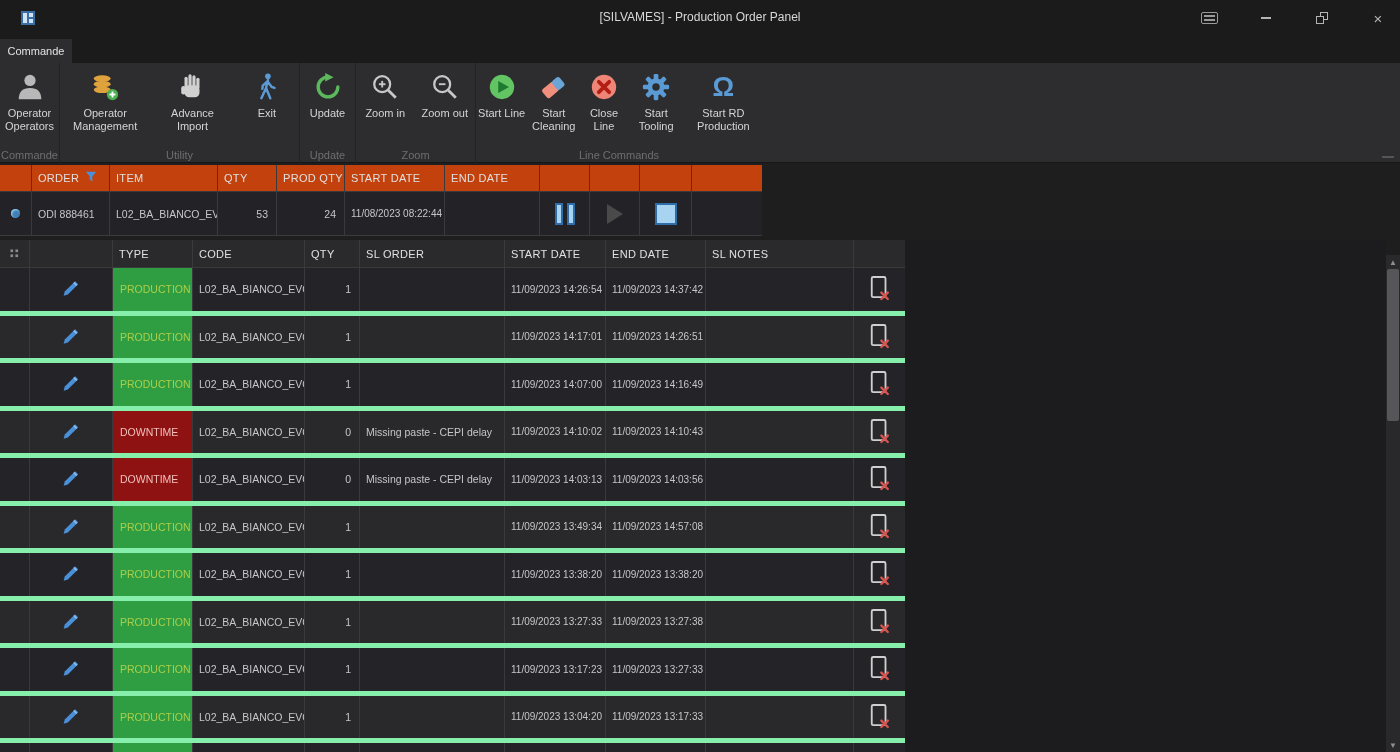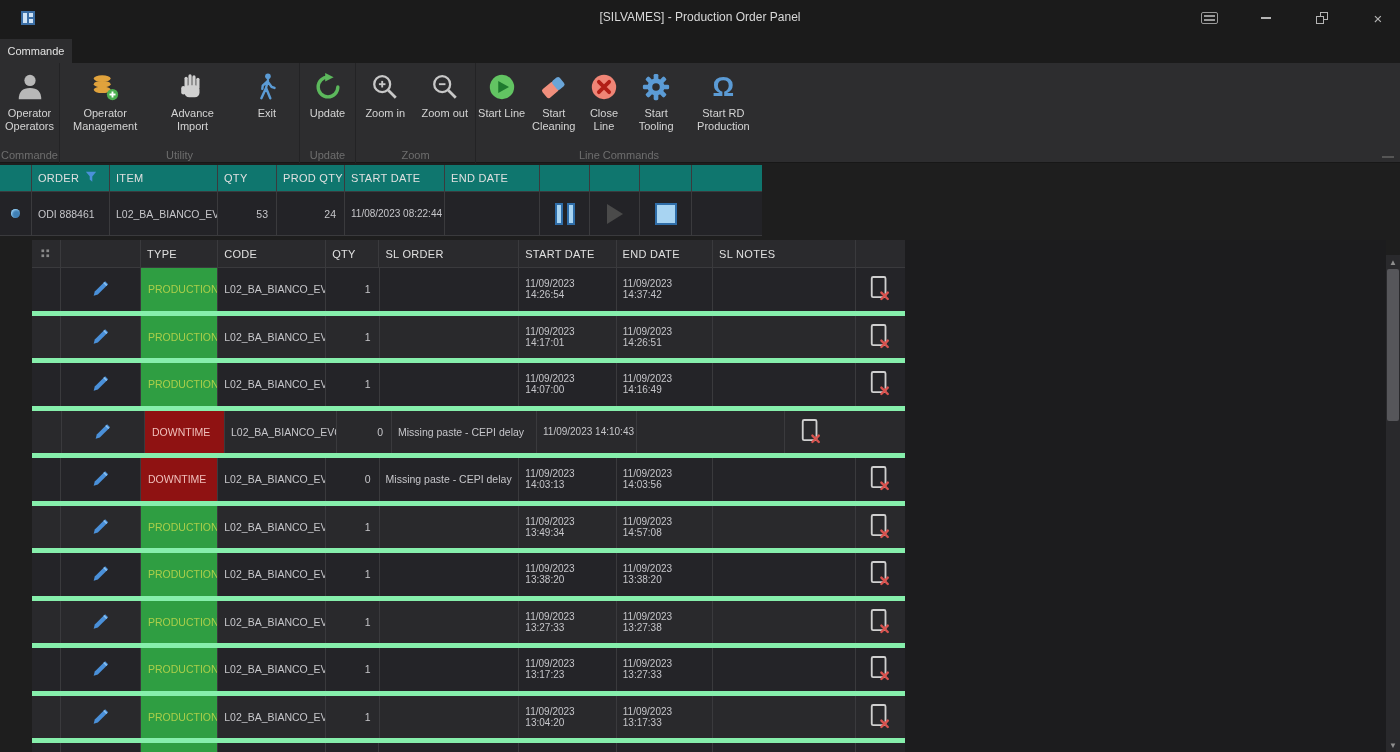"ORDER" .ot-header { background: #0f766e -> #c2410c }
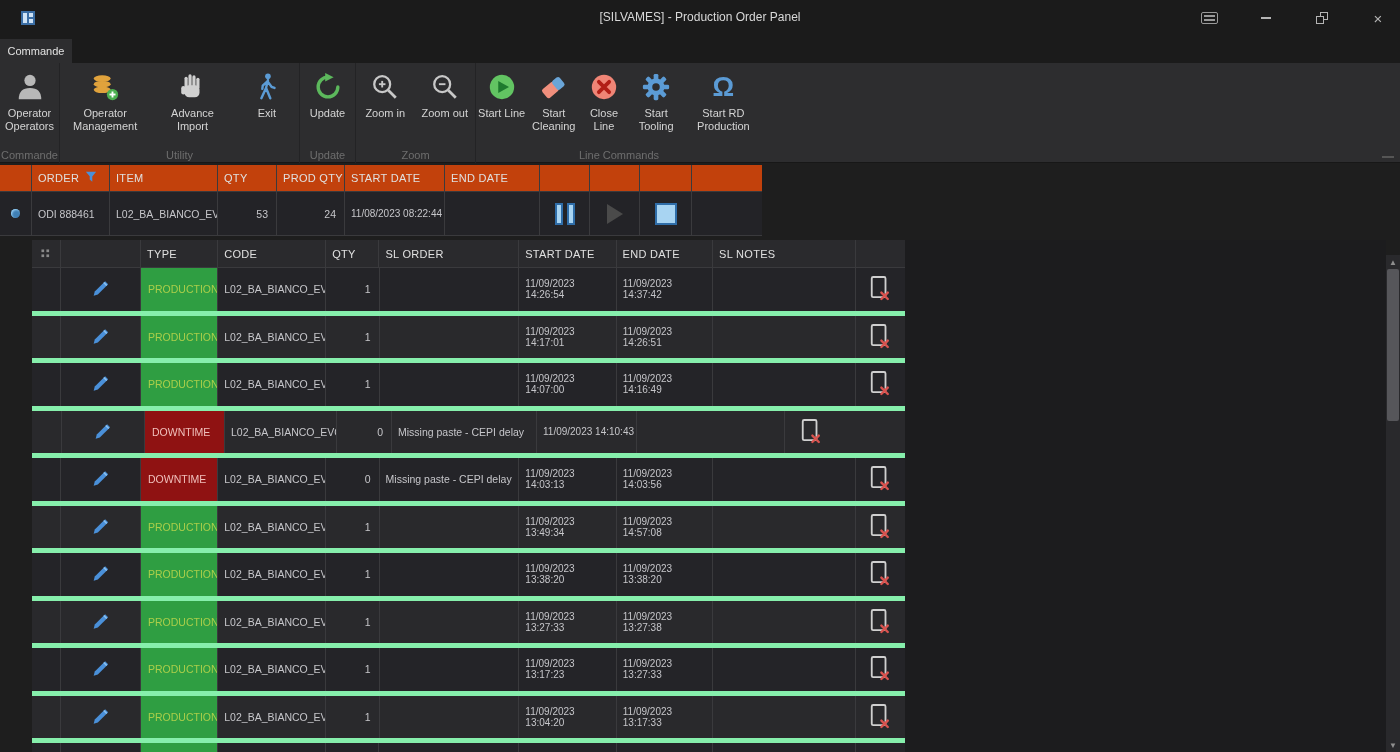"TYPE" .detail-table { padding-left: 32px -> none }
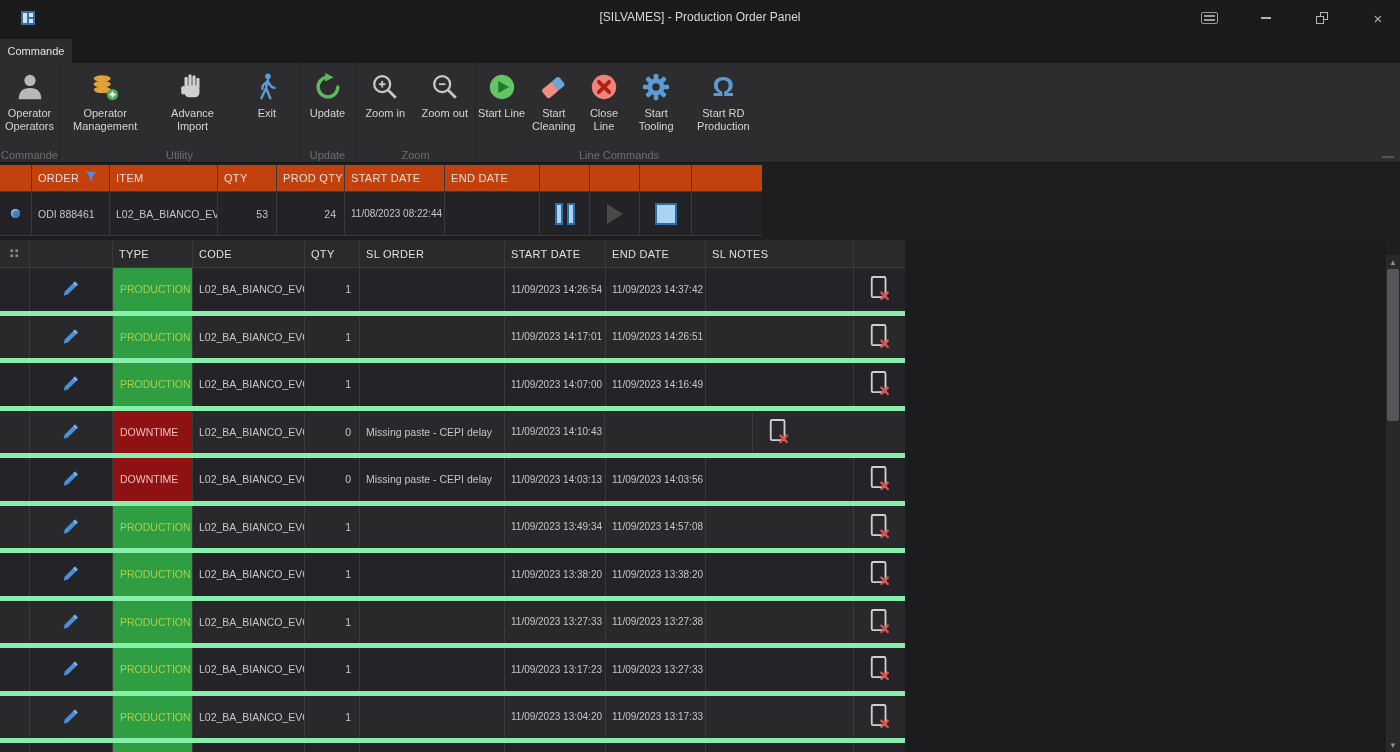"11/09/2023 14:10:02" div.cell { html: none -> <div>11/09/2023 14:10:02</div> }
